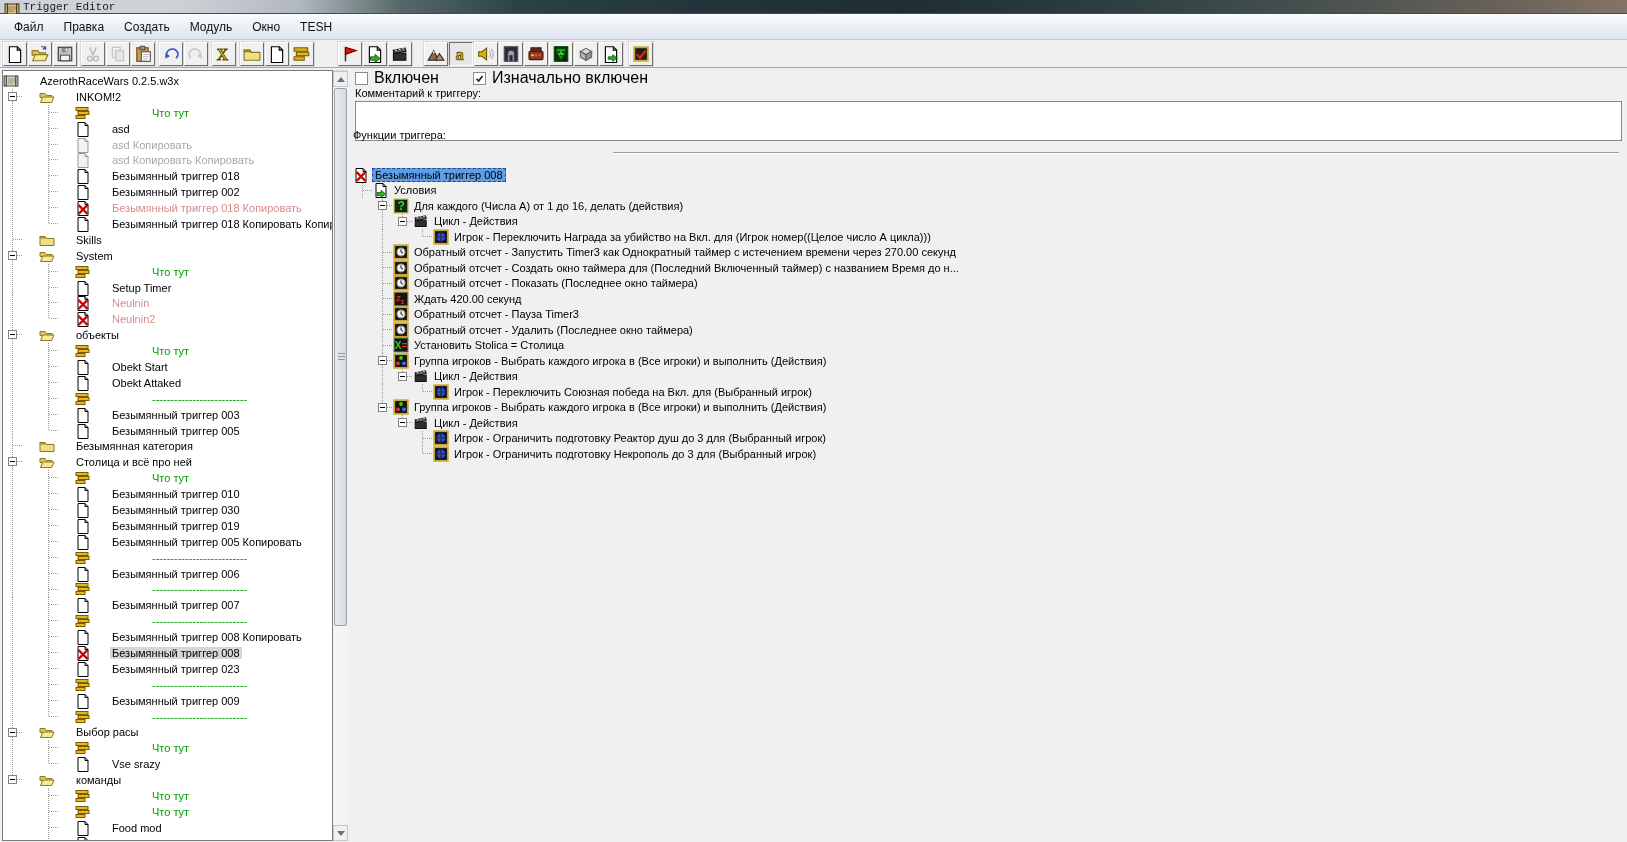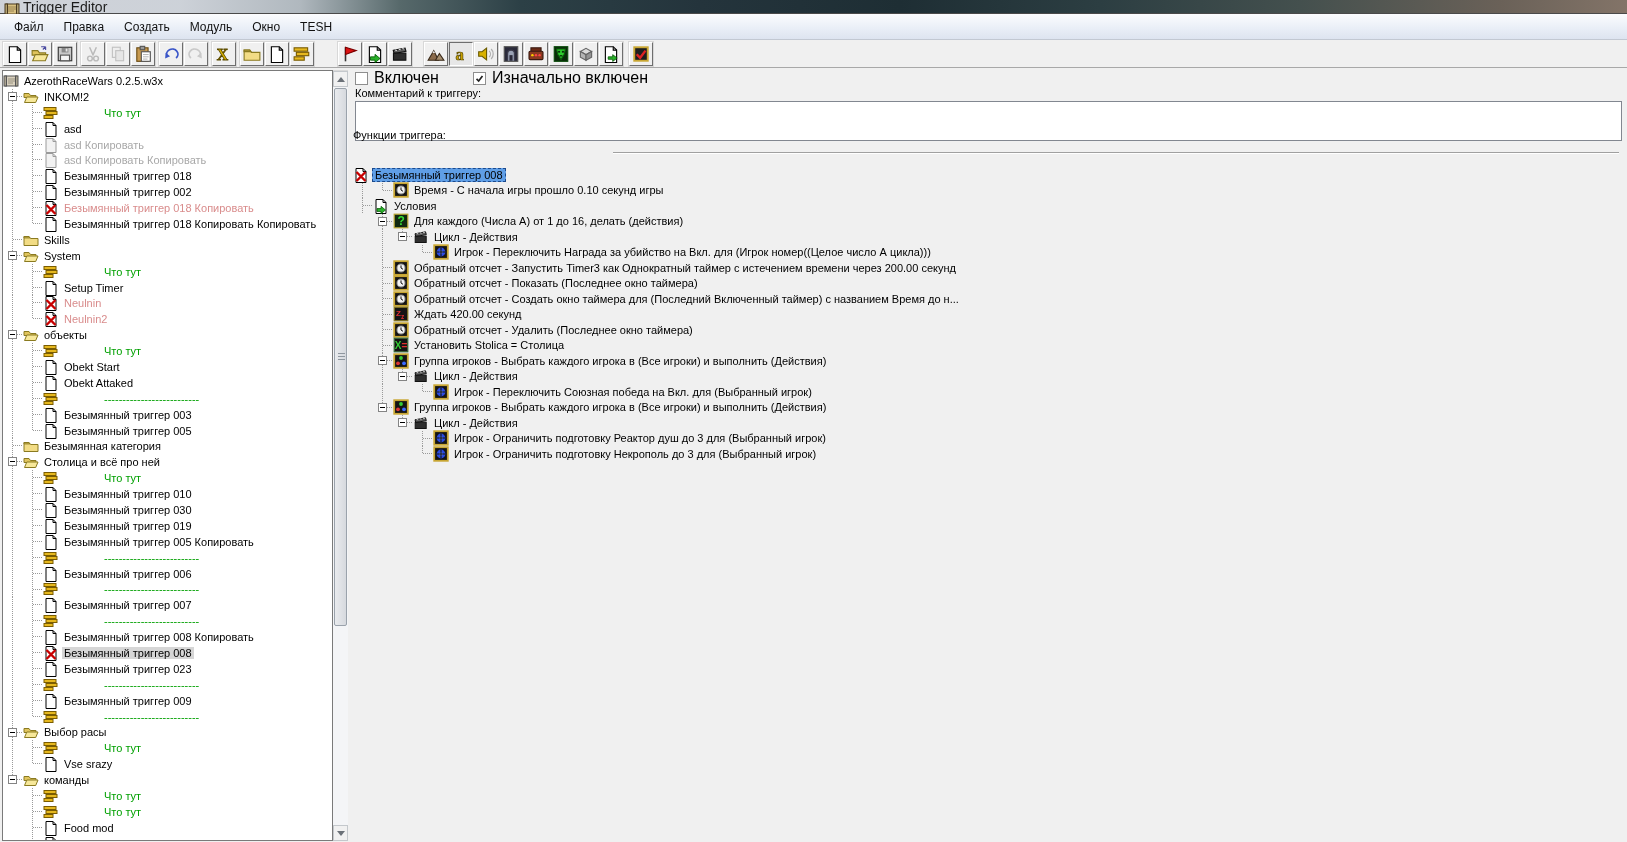"Trigger Editor" .titlebar .ttext { font-family: none -> Liberation Mono, monospace; font-size: 14px -> 11px }
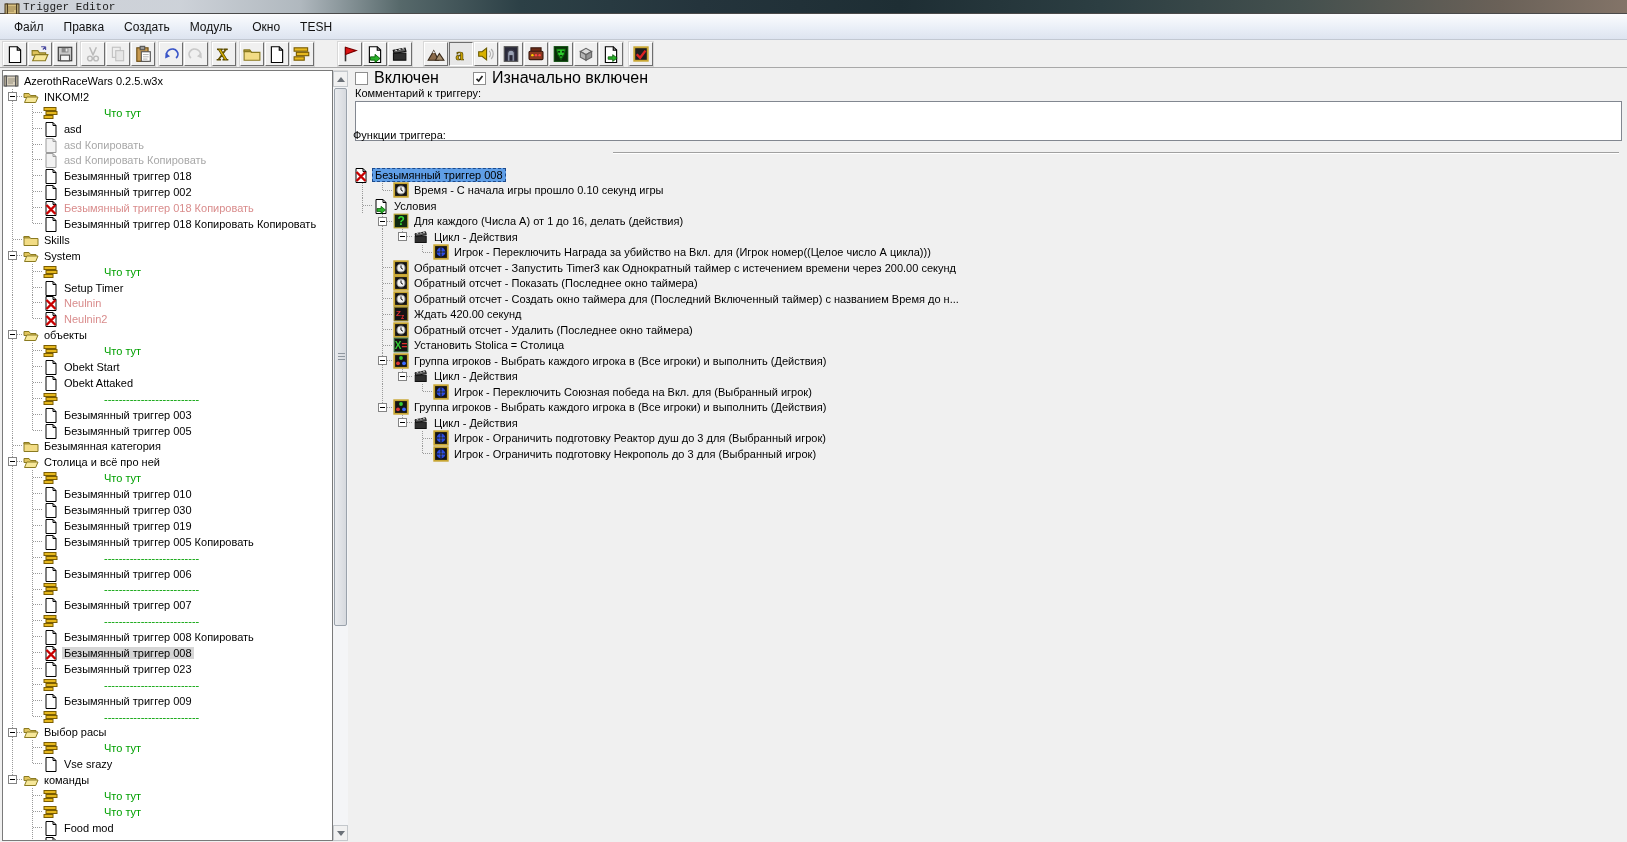"AzerothRaceWars 0.2.5.w3x" .trow-l { gap: none -> 16px }
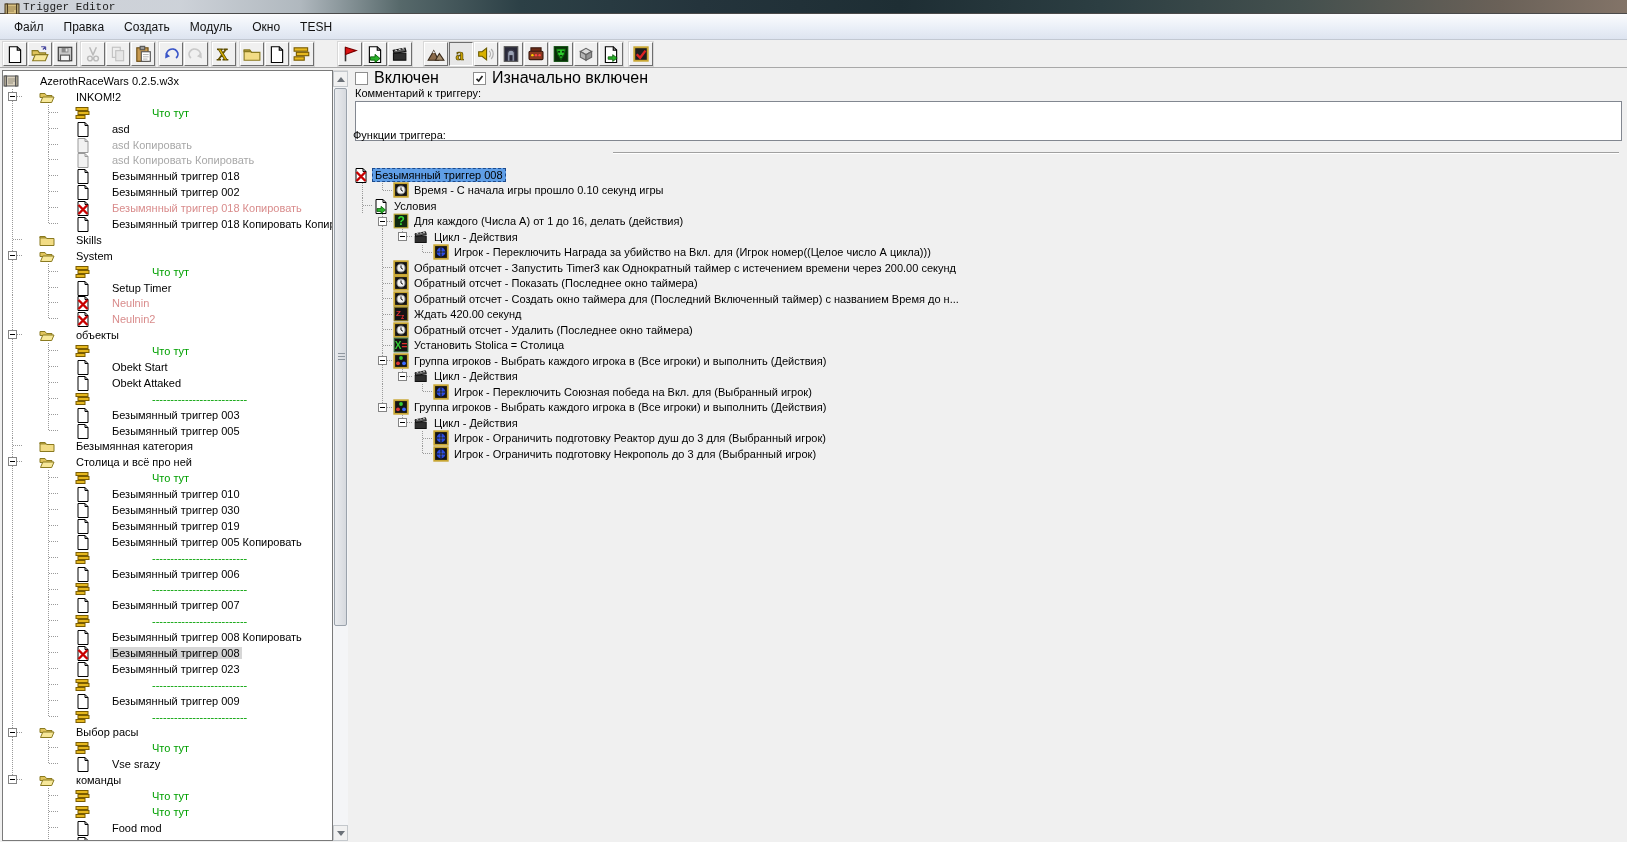"Время - С начала игры" div.trow { html: <div> <span> <span></span> </span> <span> <span></span> <span></span> </span> <span> <svg> <rect></rect> <circle></circle> <path></path> </svg> </span> <span>Время - С начала игры прошло 0.10 секунд игры</span> </div> -> none }
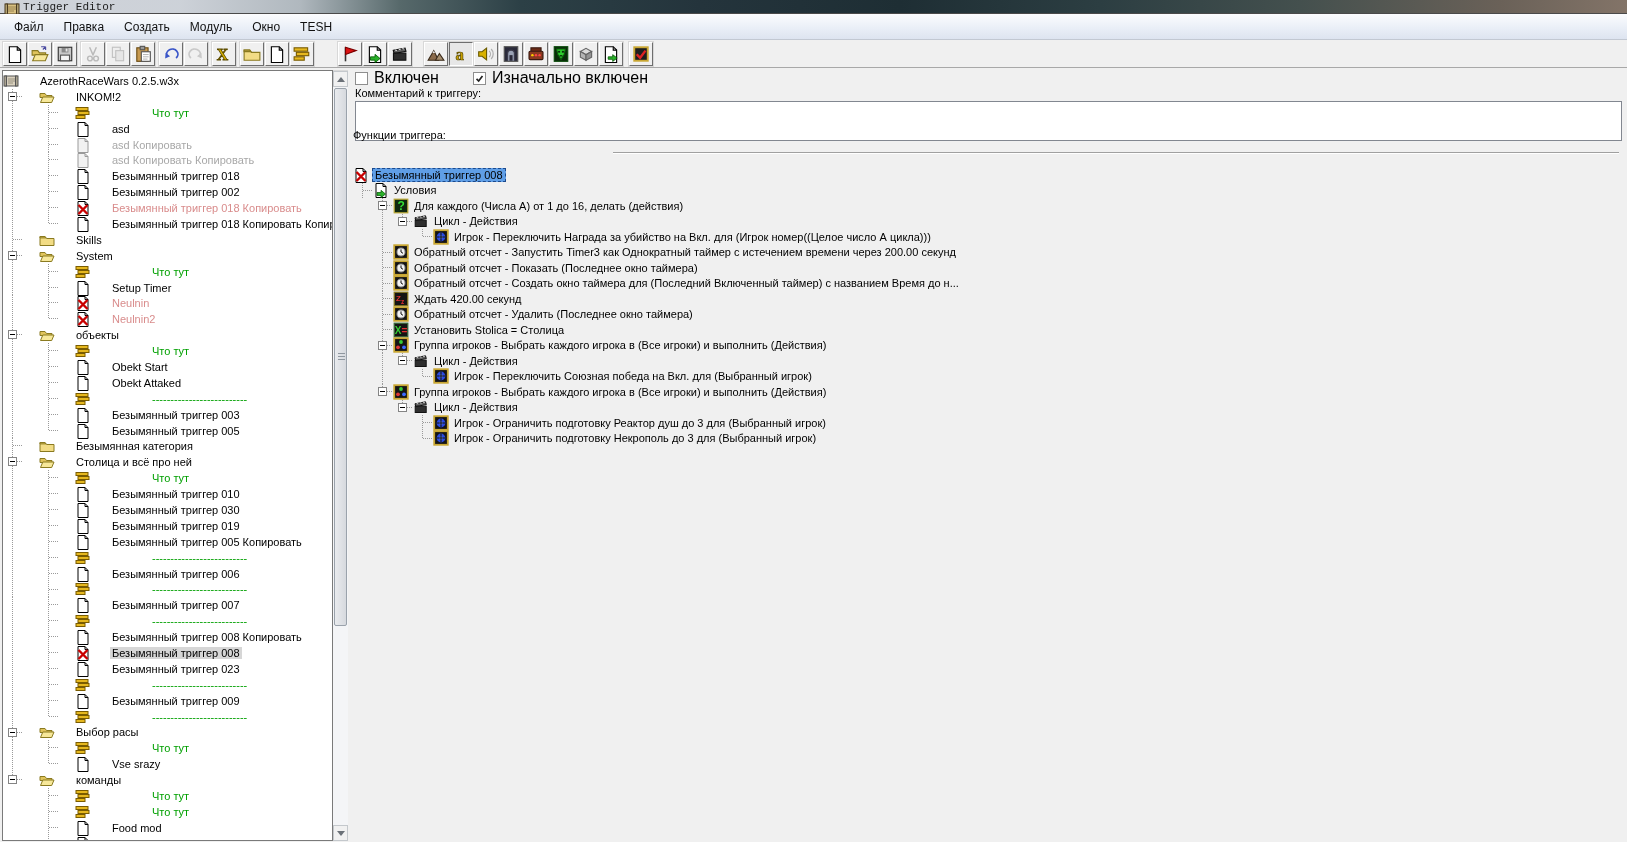"Обратный отсчет - Запустить Timer3" span.tlabel { text: 200.00 -> 270.00 }
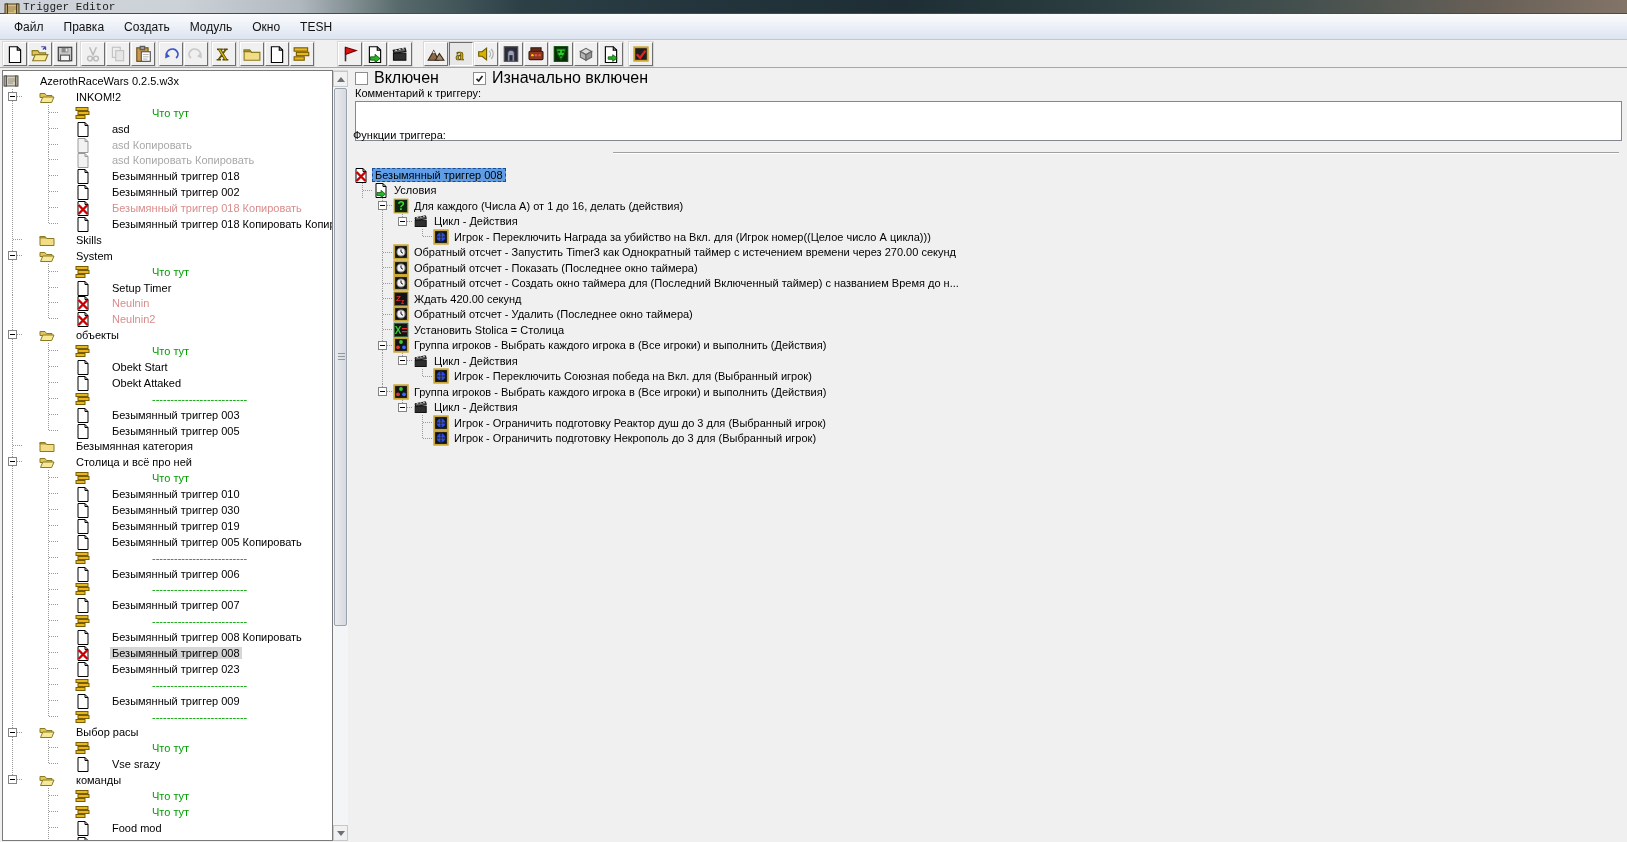"Обратный отсчет - Показать (Последнее" div.trow { order: before "Обратный отсчет - Создать окно" -> after "Обратный отсчет - Создать окно" }
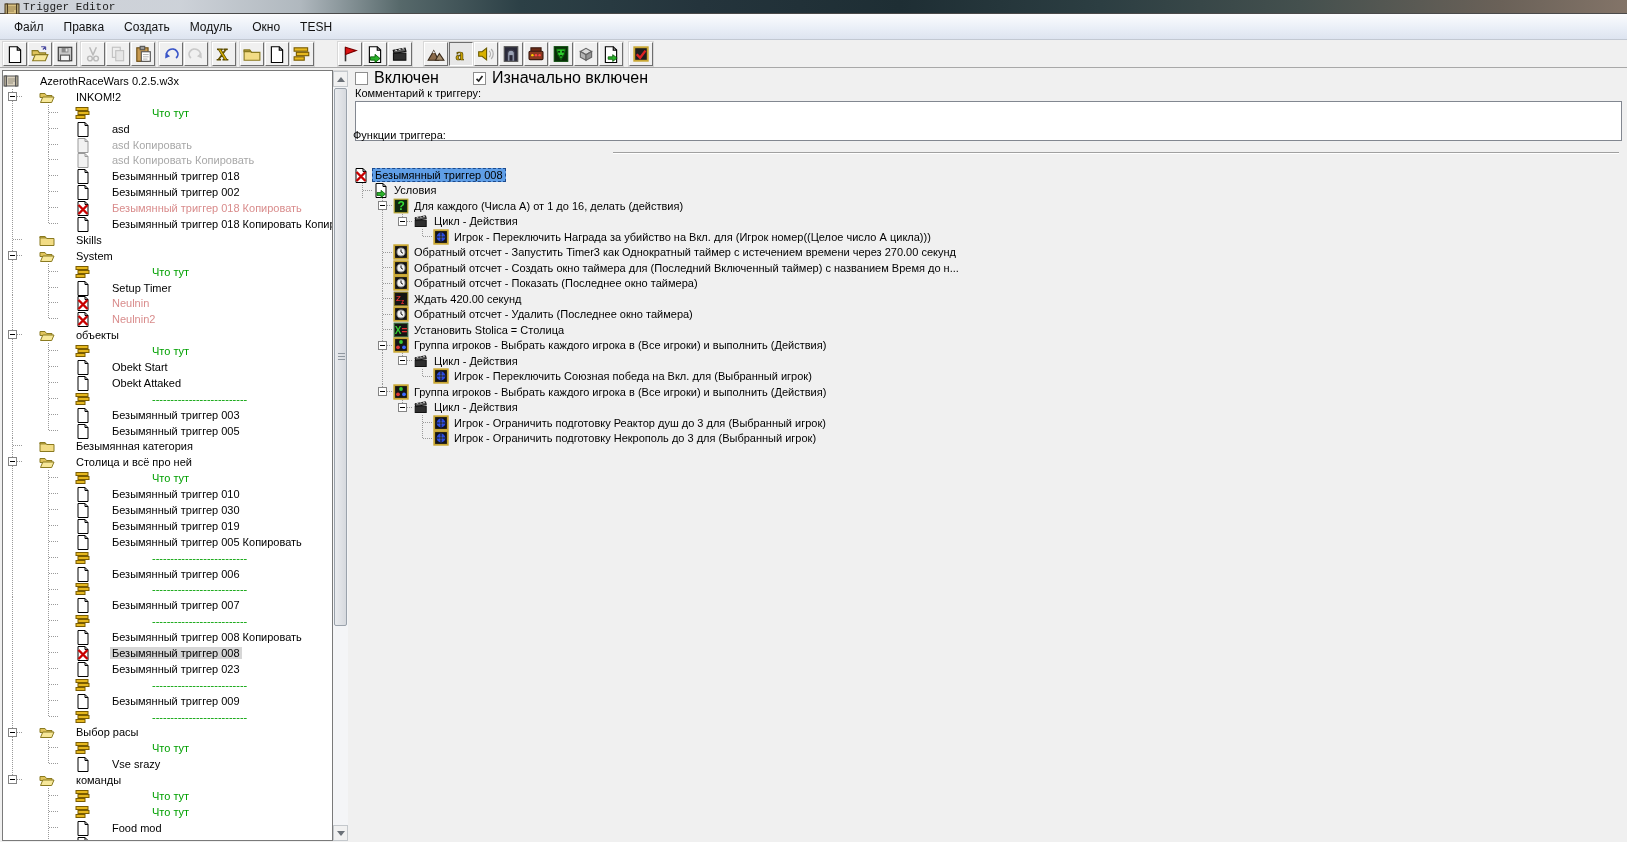"Обратный отсчет - Пауза Timer3" div.trow { html: none -> <div> <span></span> <span> <span></span> <span></span> </span> <span> <svg> <rect></rect> <circle></circle> <path></path> </svg> </span> <span>Обратный отсчет - Пауза Timer3</span> </div> }
